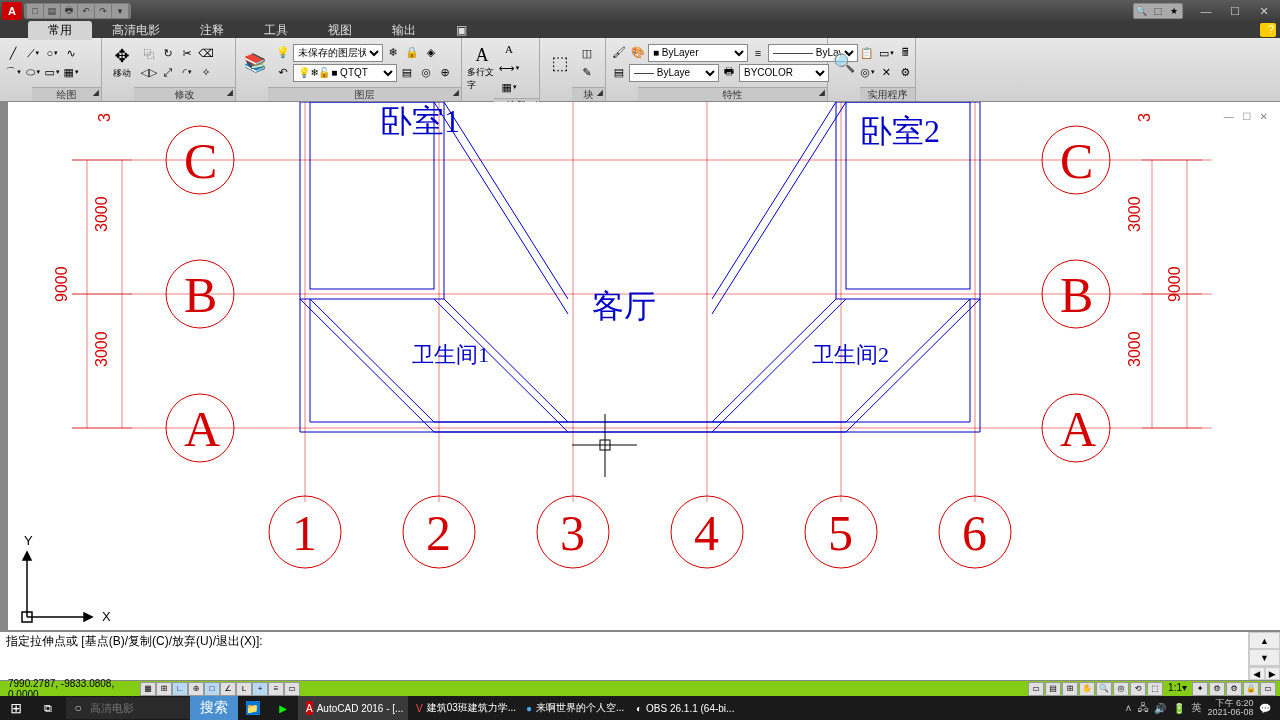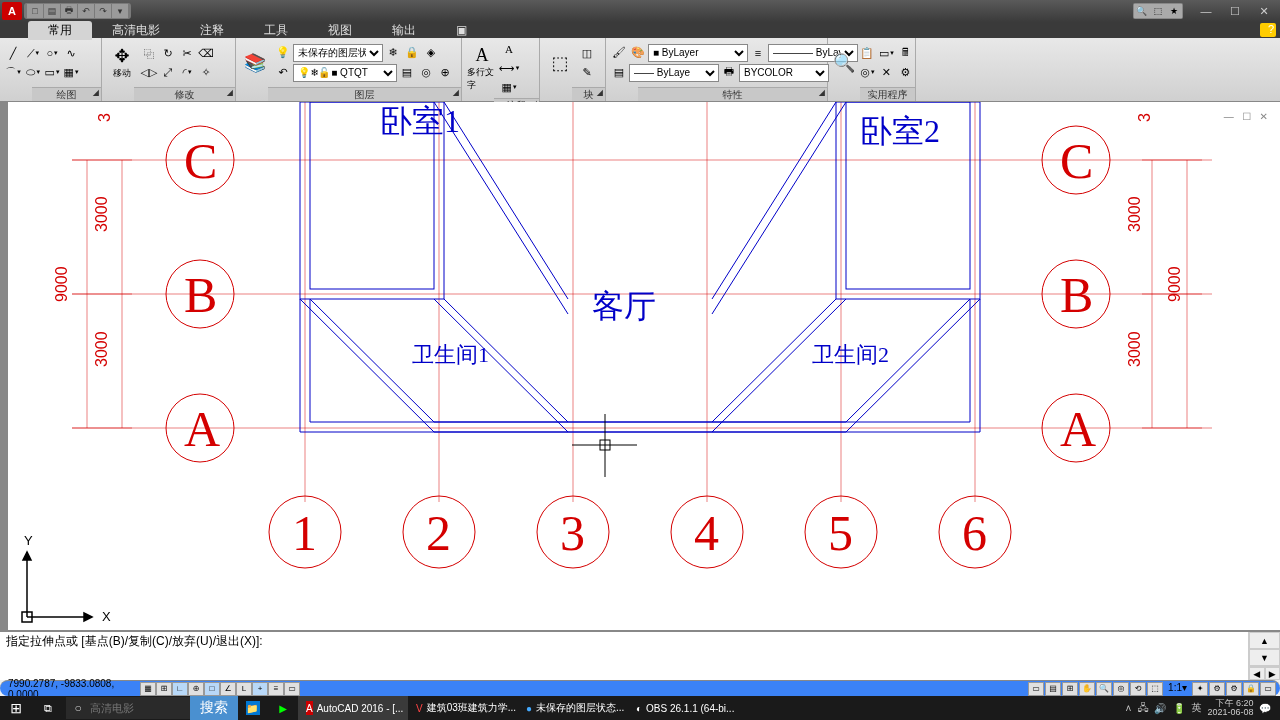"7990.2787, -9833.0808, 0.0000" .statusbar { background: #3b82f6 -> #84cc16; border-radius: 8px -> none }
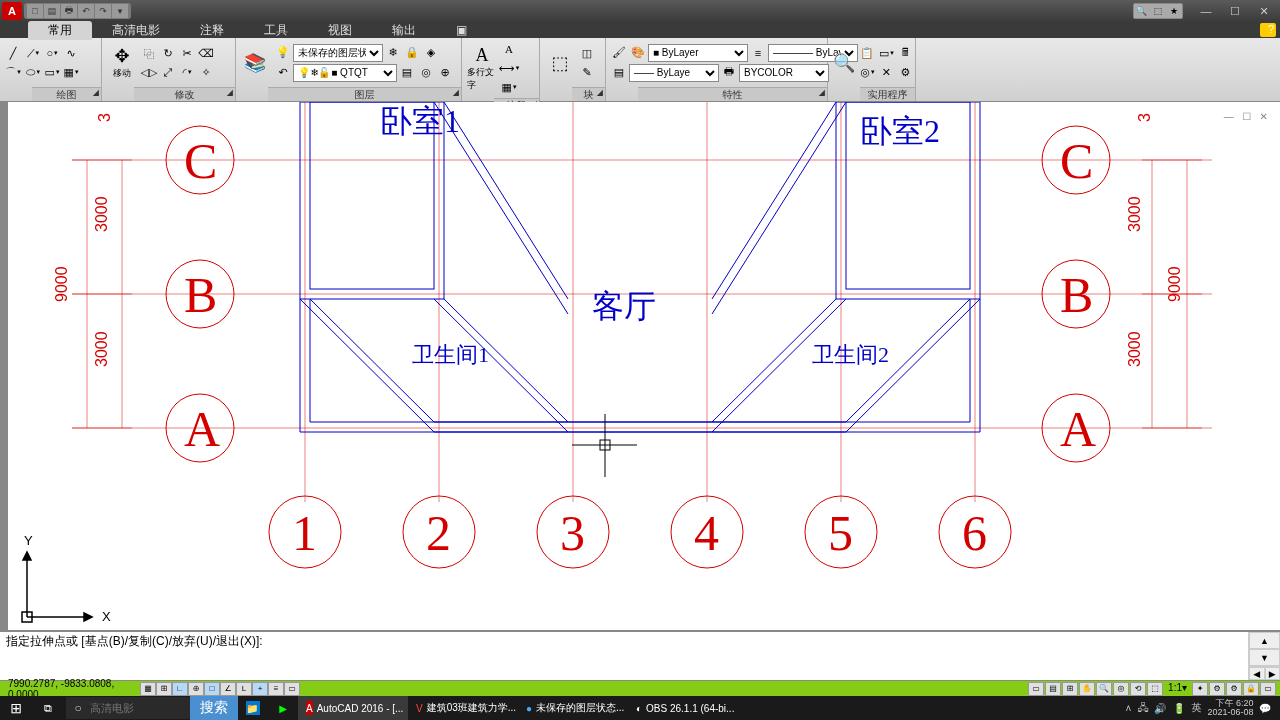"未保存的图层状态..." span { text: 未保存的图层状态 -> 来啊世界的个人空 }
